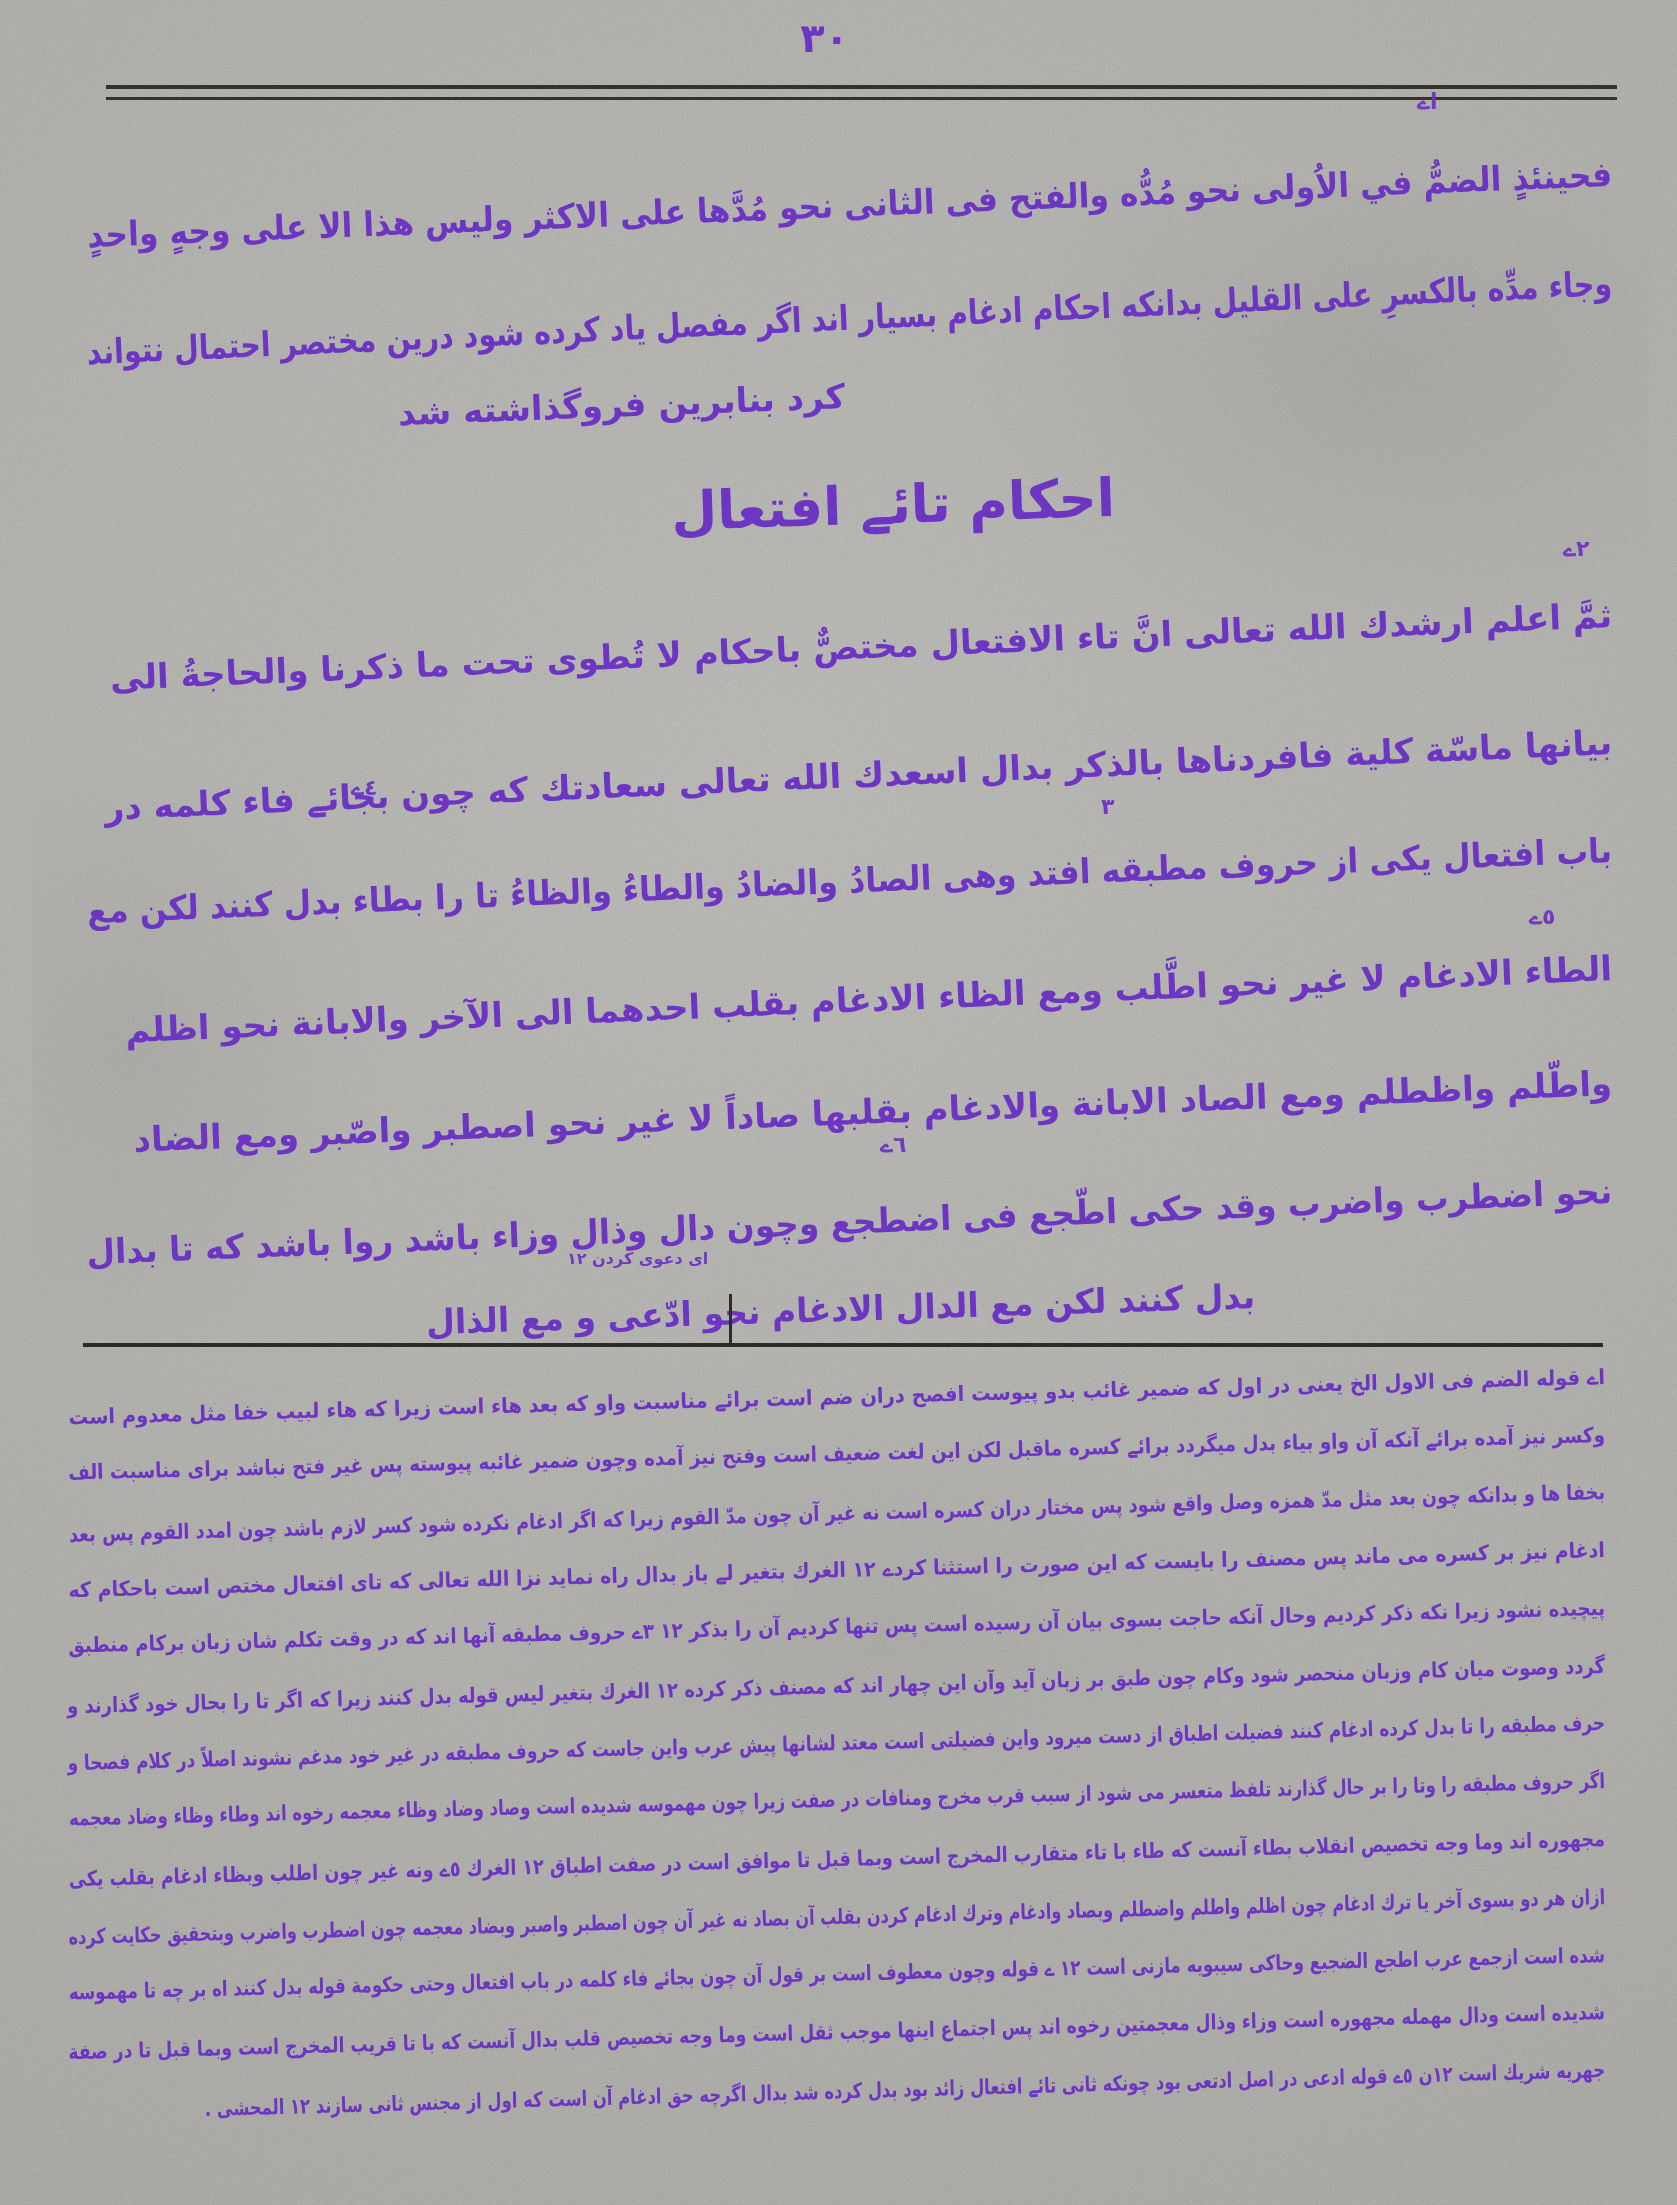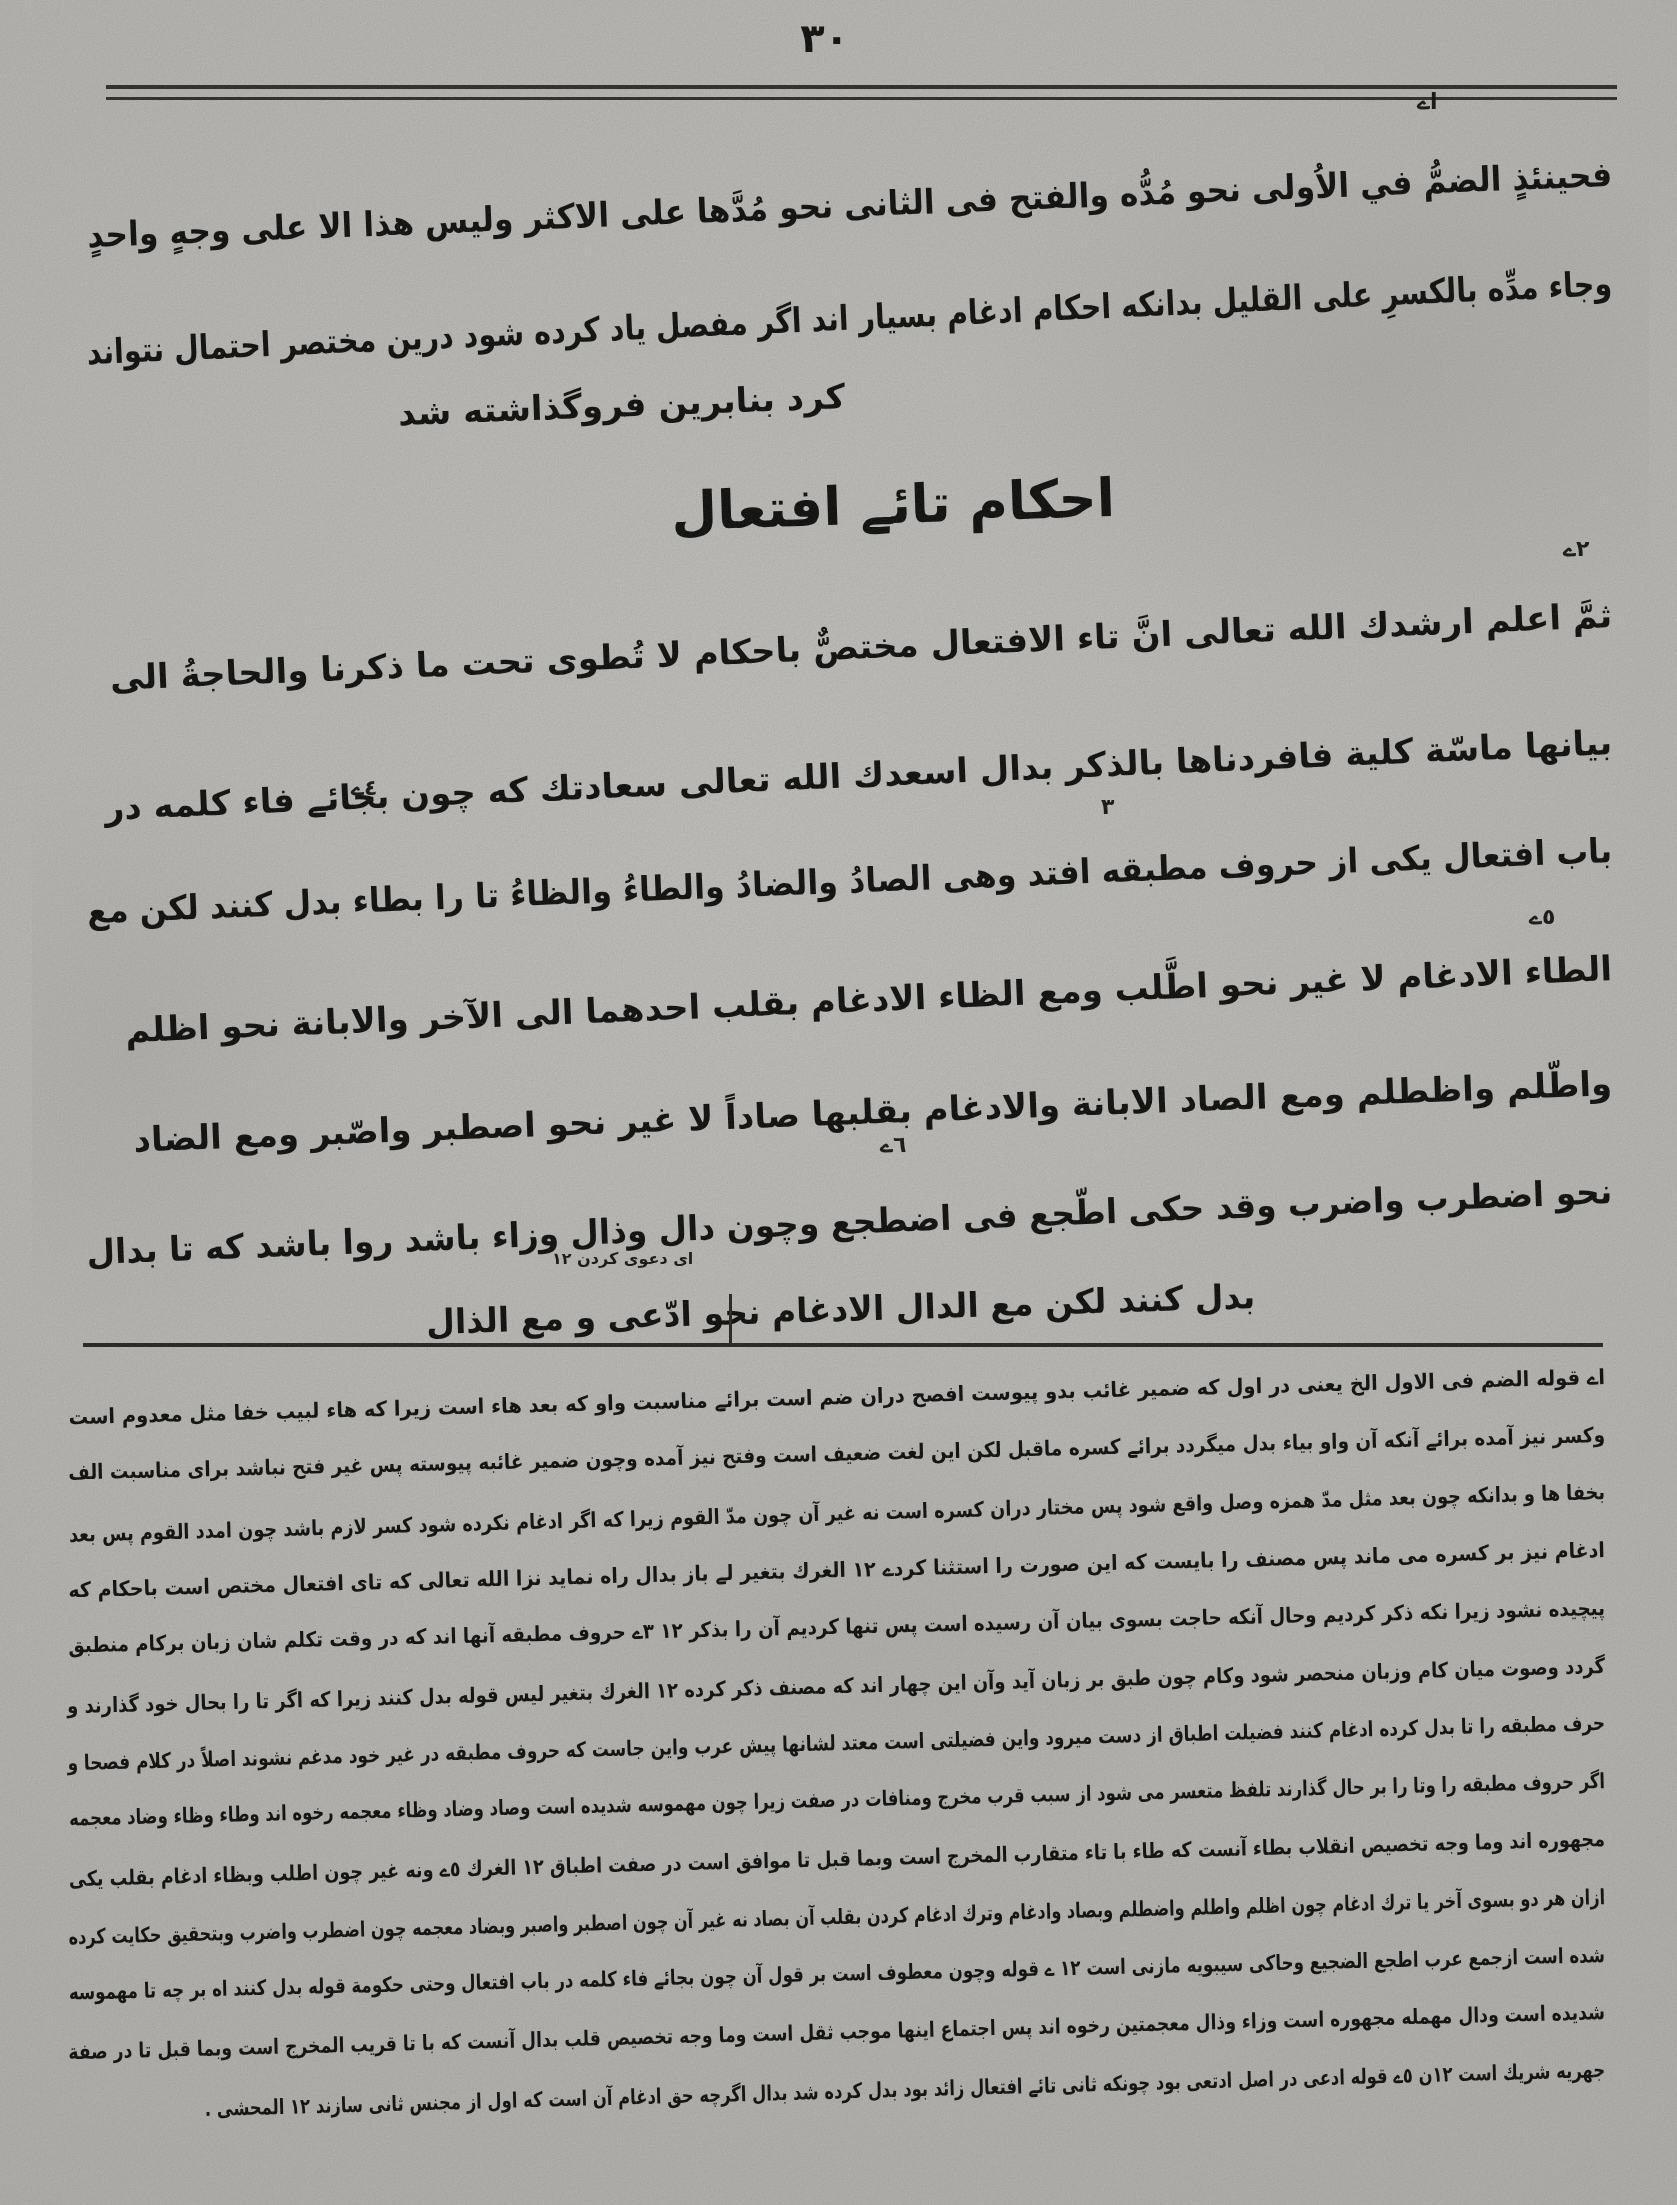"٣٠" .page { color: #000000 -> #6d28d9 }
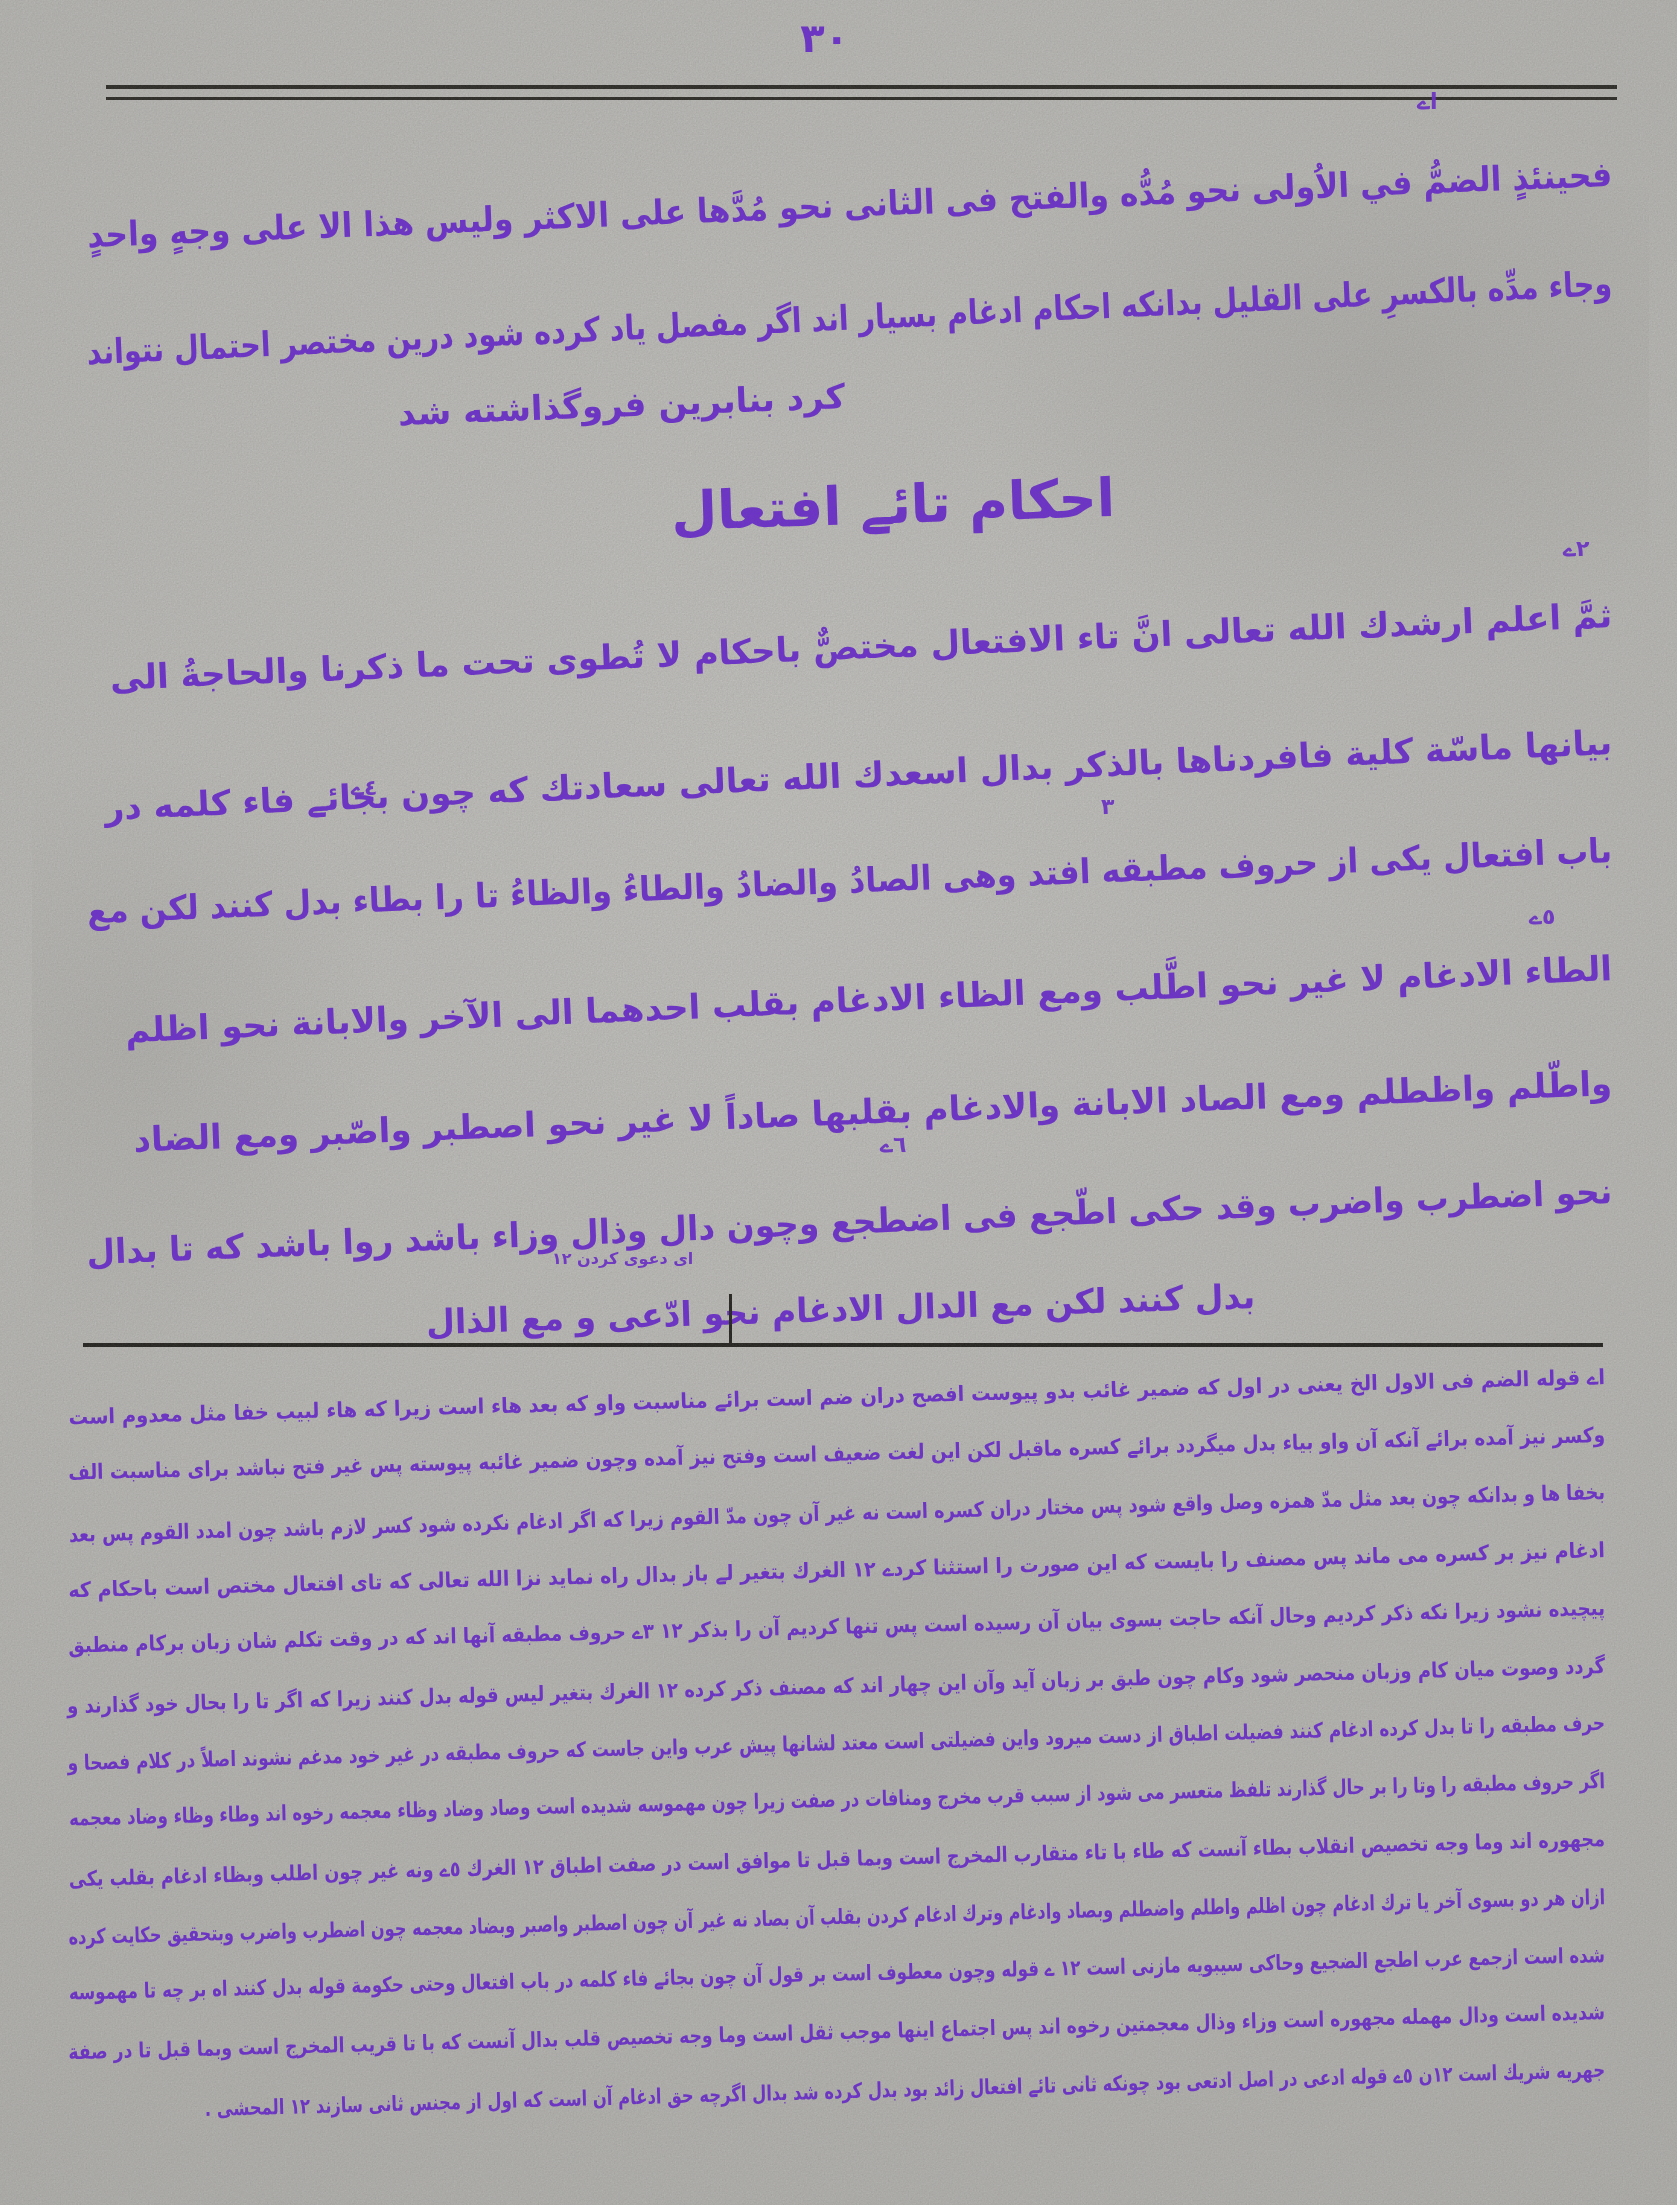"اى دعوى كردن ١٢" .ann.gloss { margin-left: none -> 15px }
